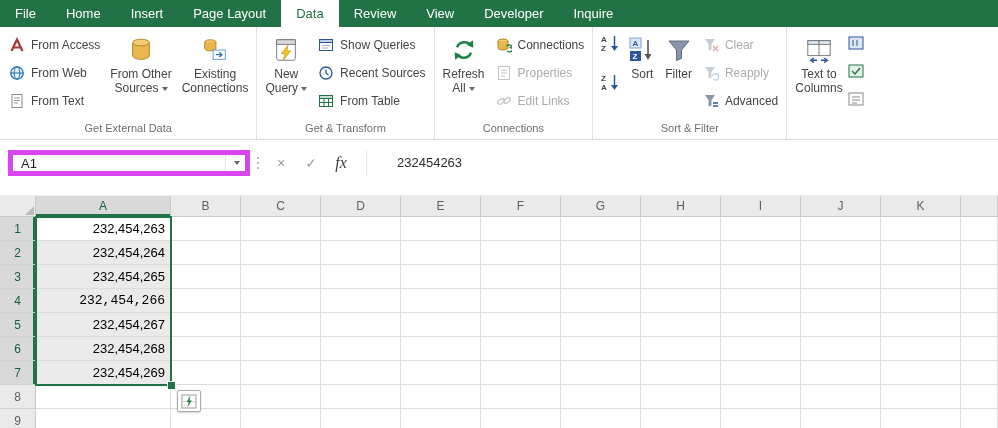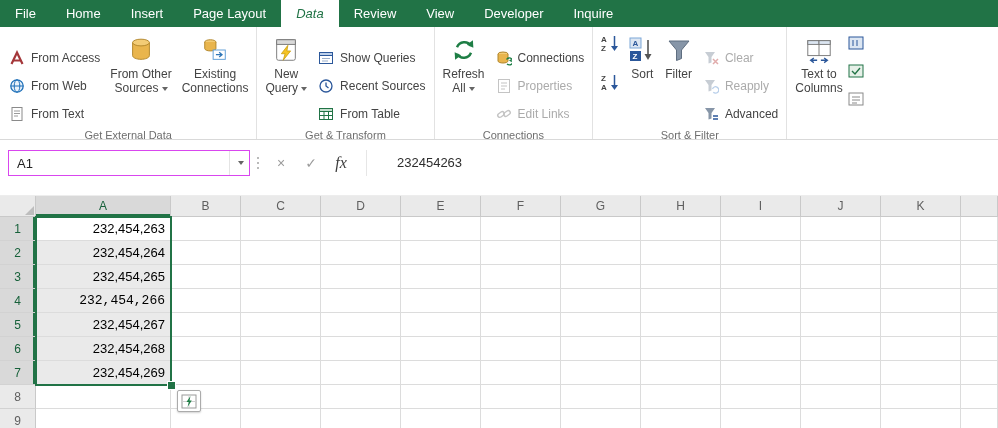"Data" .tab.active { font-style: italic -> none }
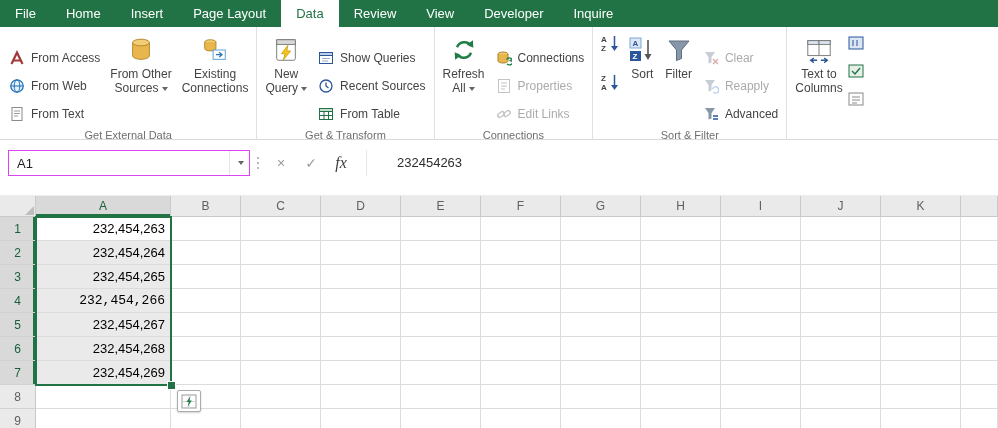"From Access" .scol { padding-top: 16px -> 3px }
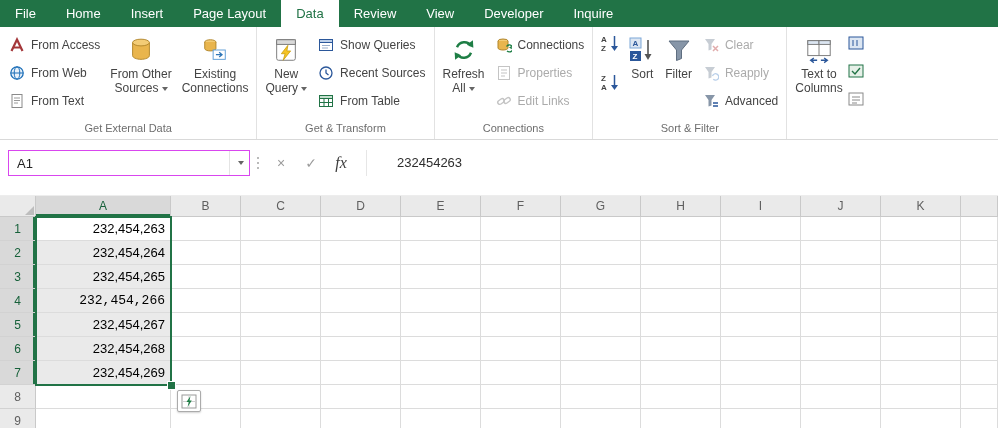"A1" .namebox { border: 1px solid #d946ef -> 5px solid #d946ef }
